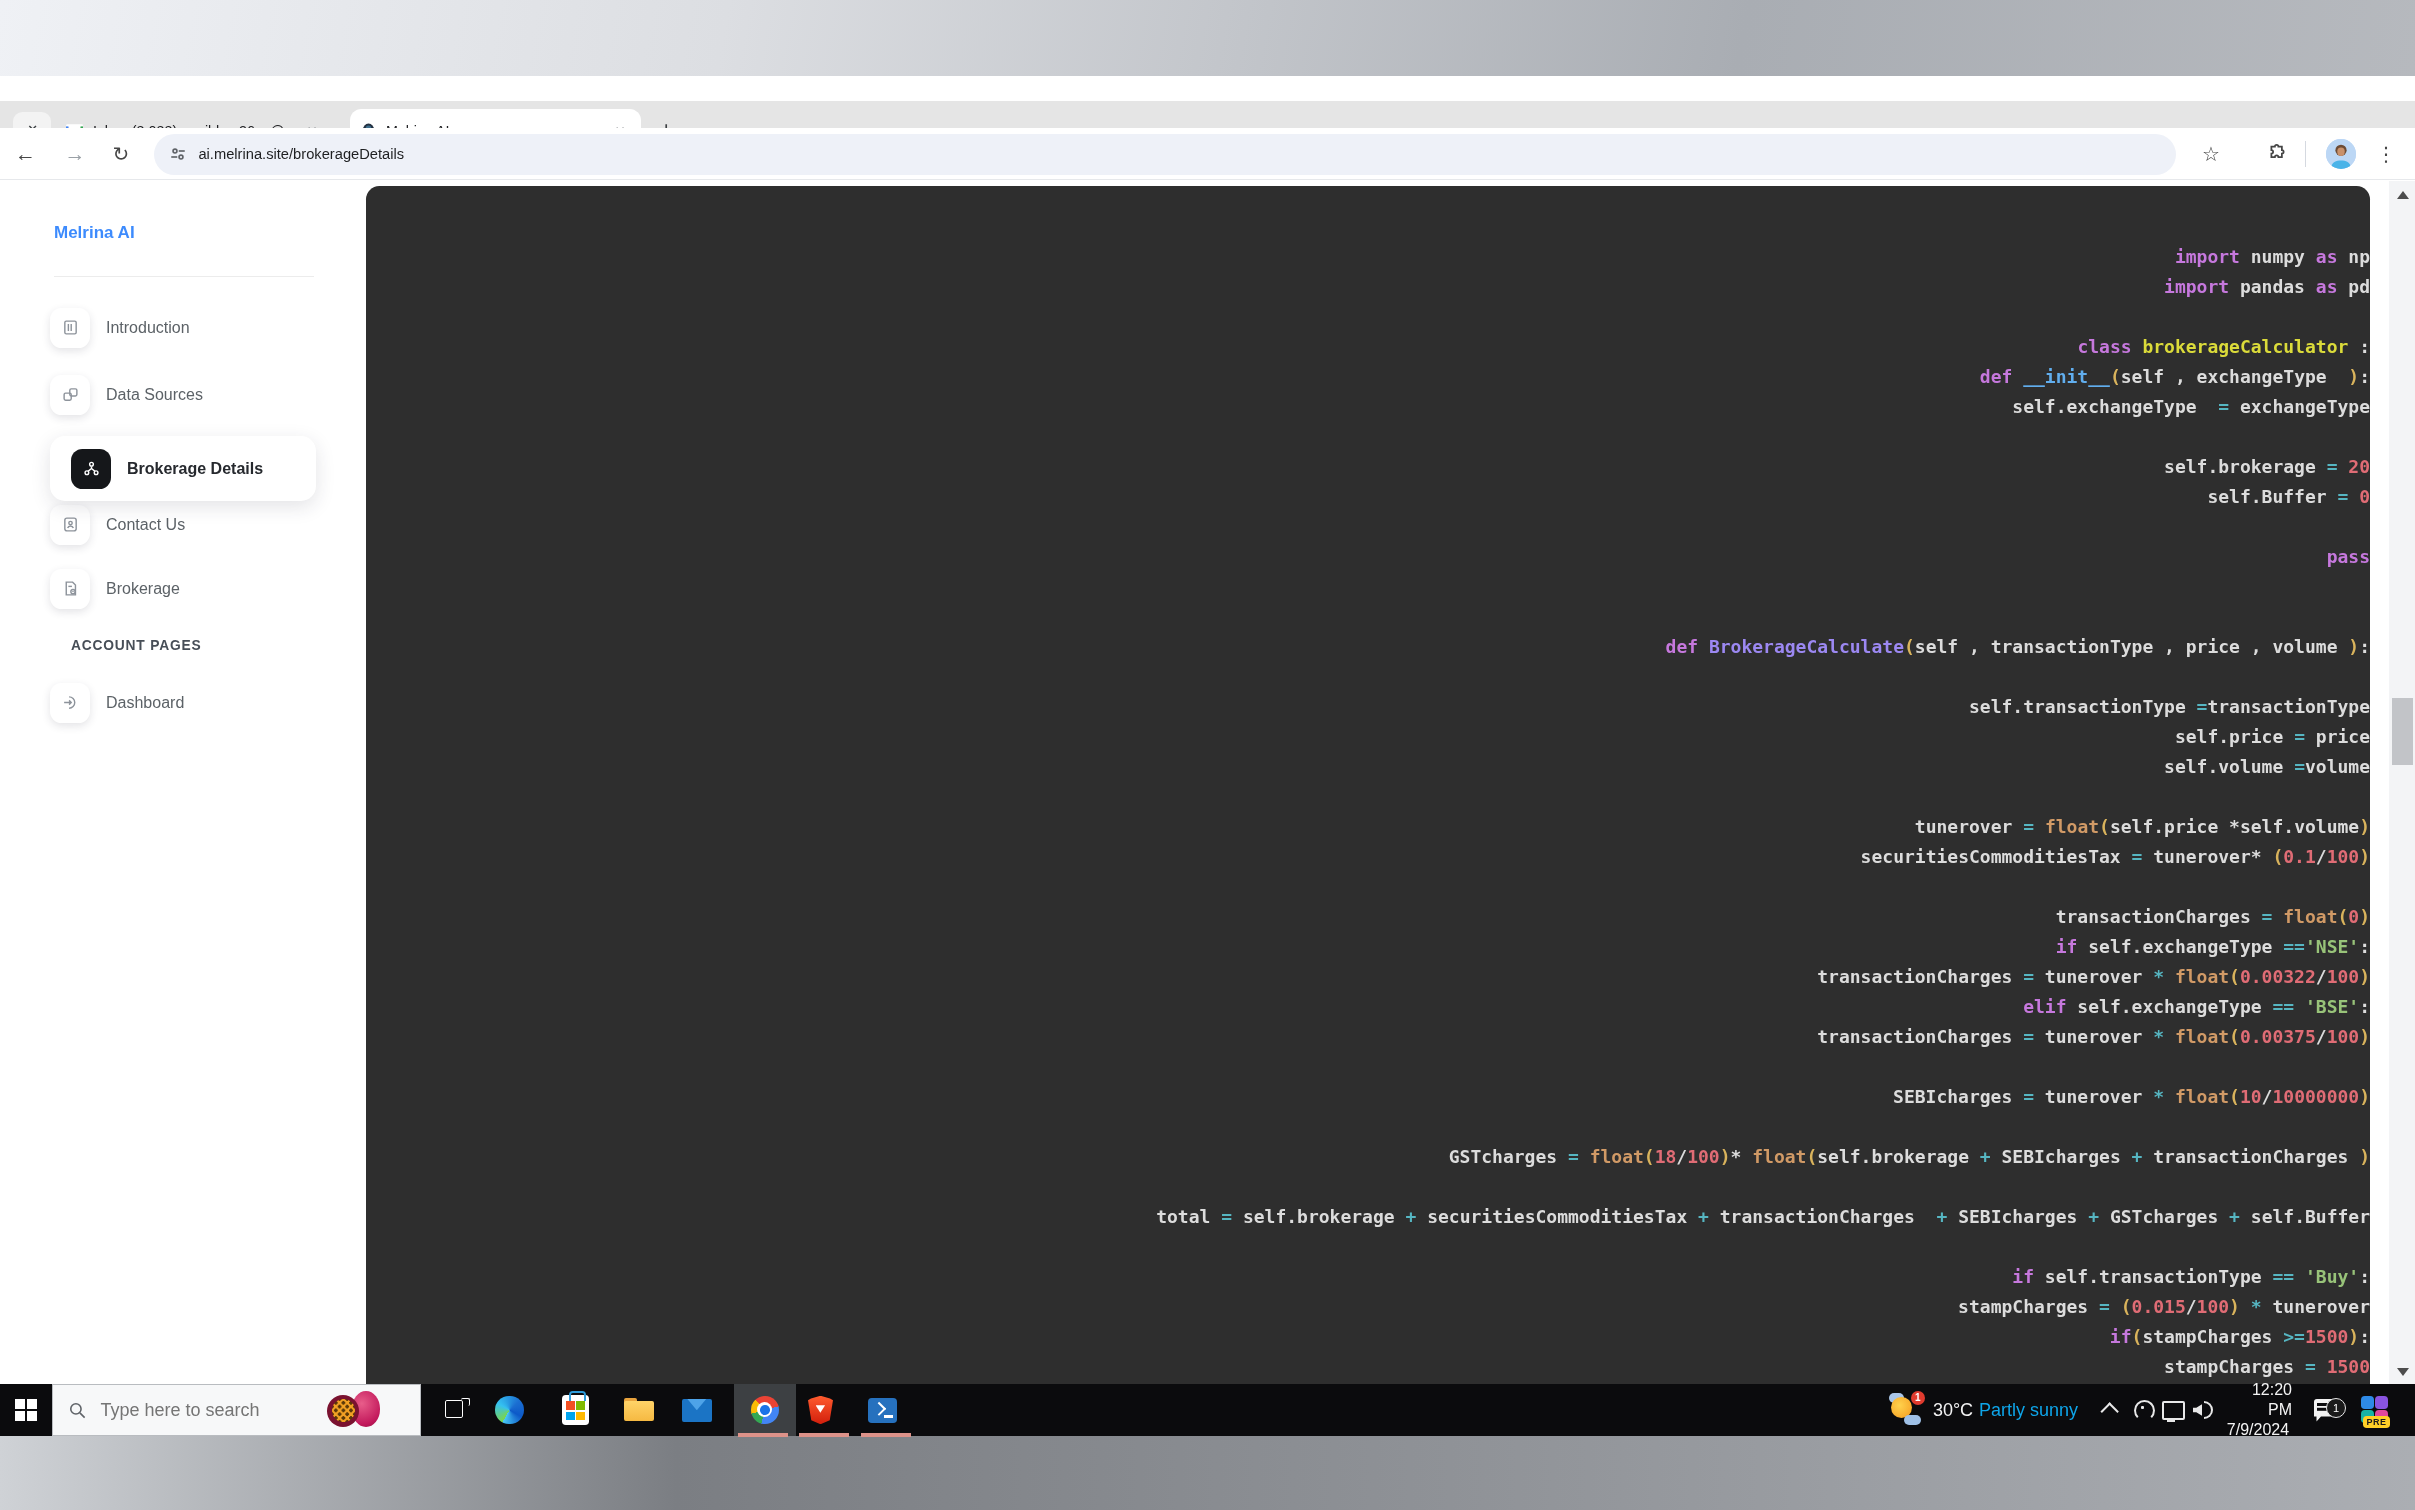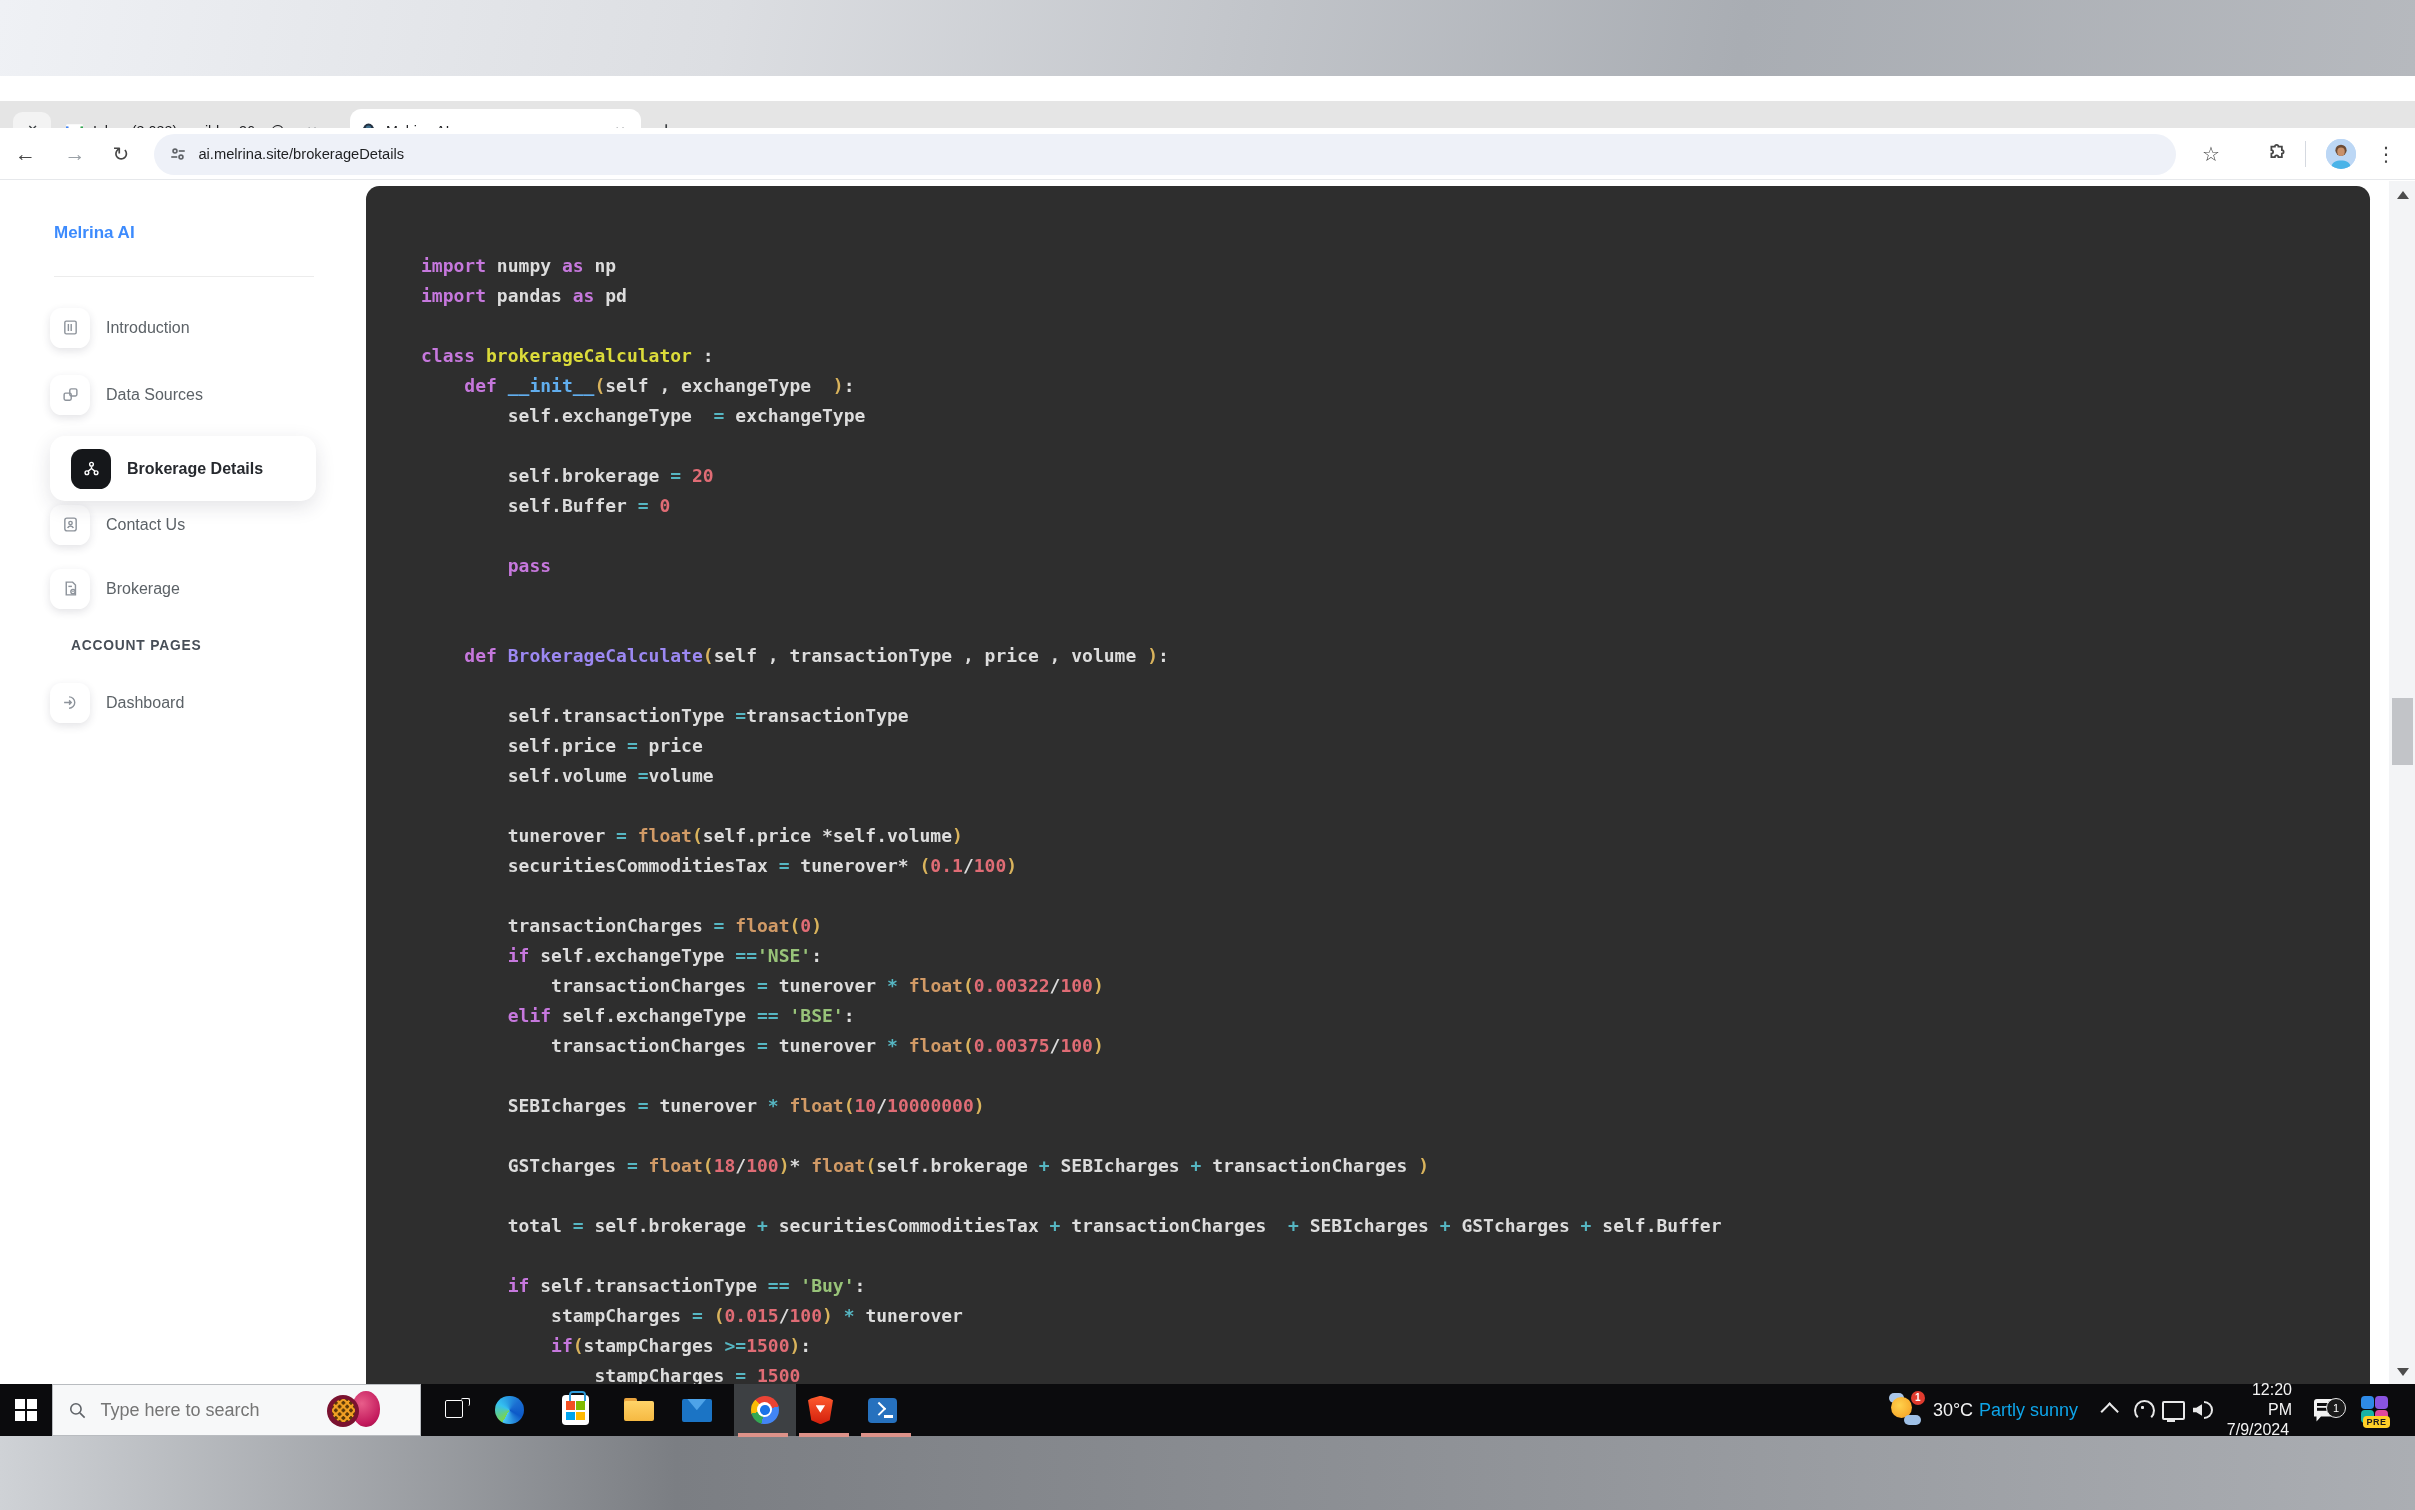"import numpy as np" pre.code { margin: 9px -> 0; text-align: none -> right }
